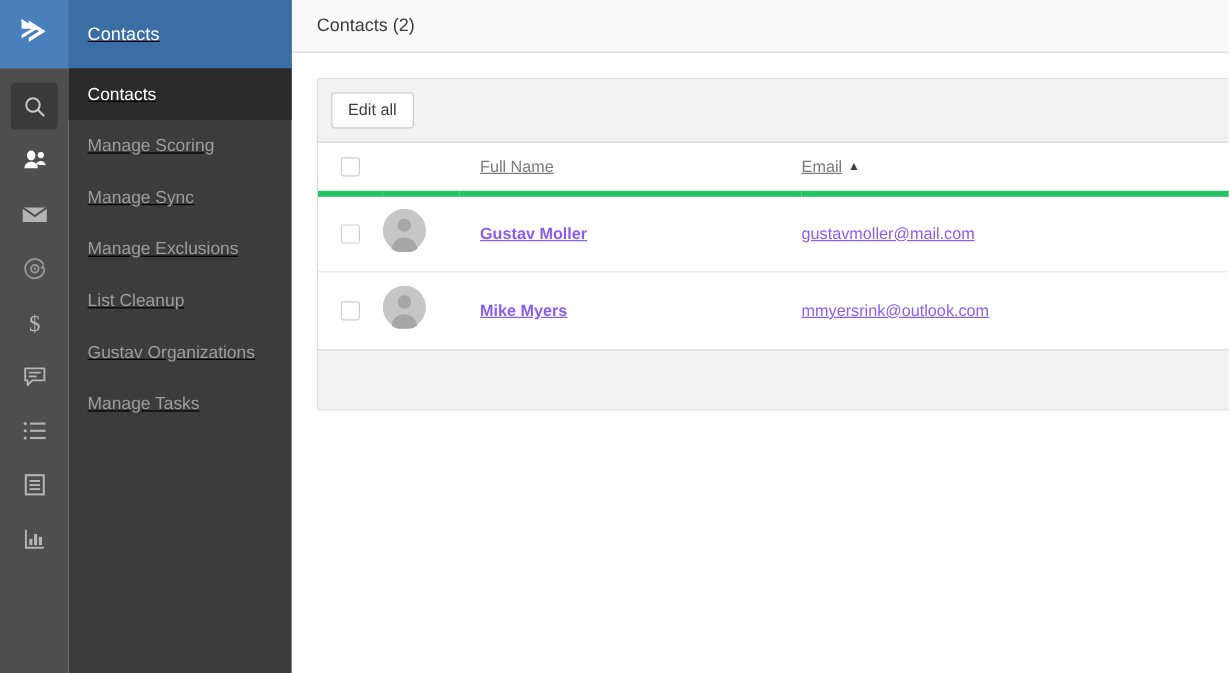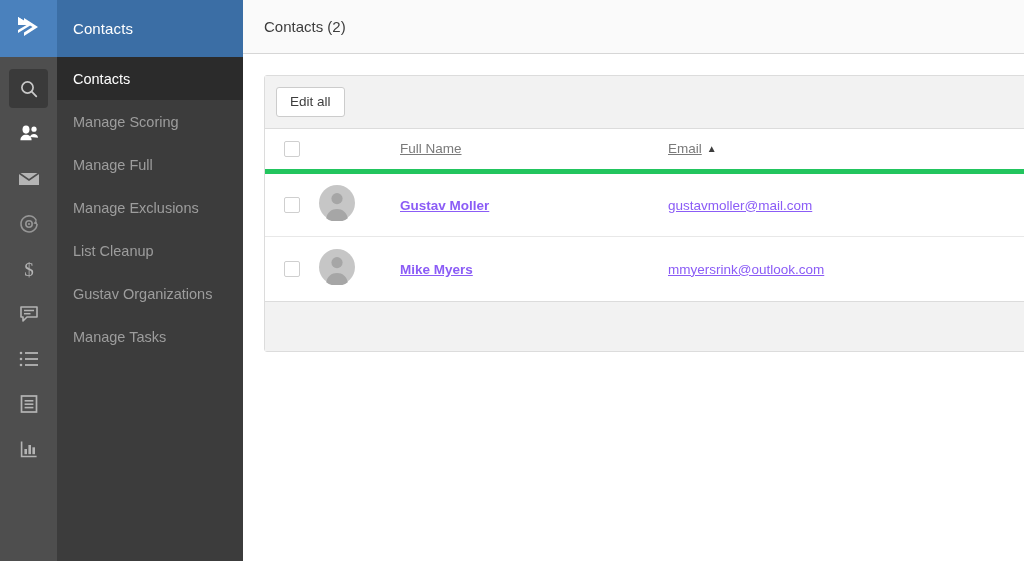"Contacts" .sidebar { text-decoration: none -> underline }
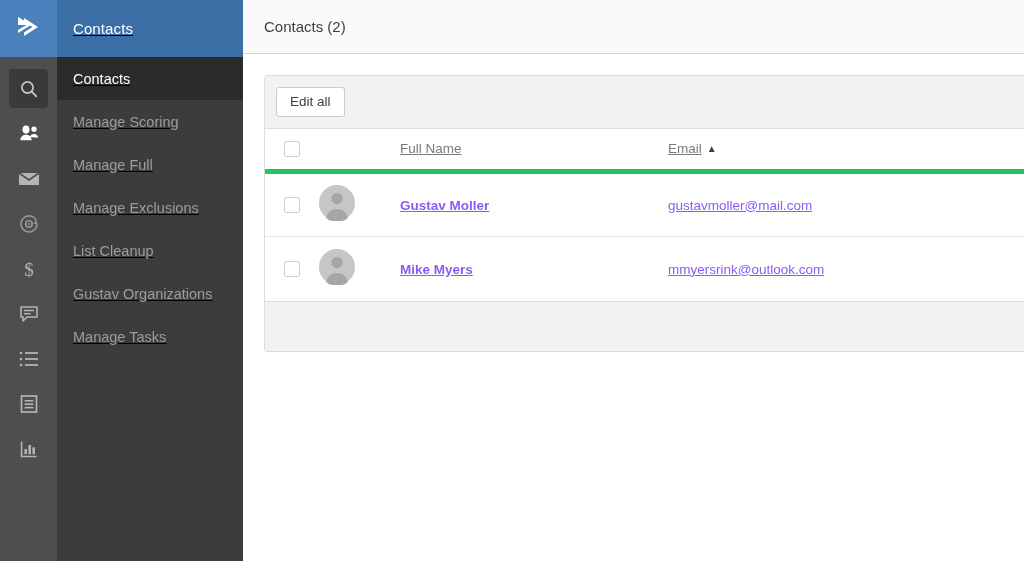"Contacts (2)" .main-header { height: 54px -> 44px }
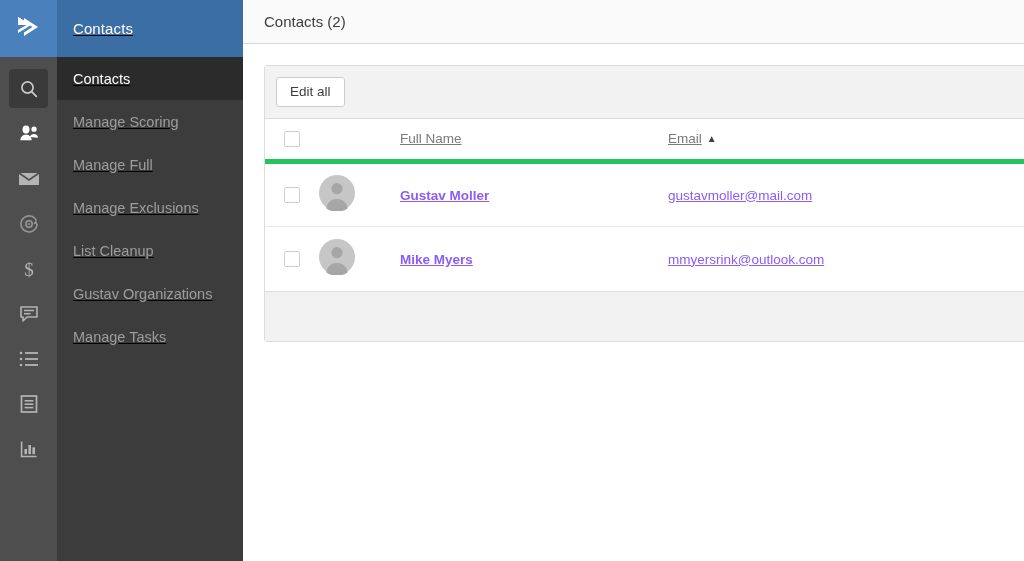"Manage Full" span { text: Full -> Sync }
